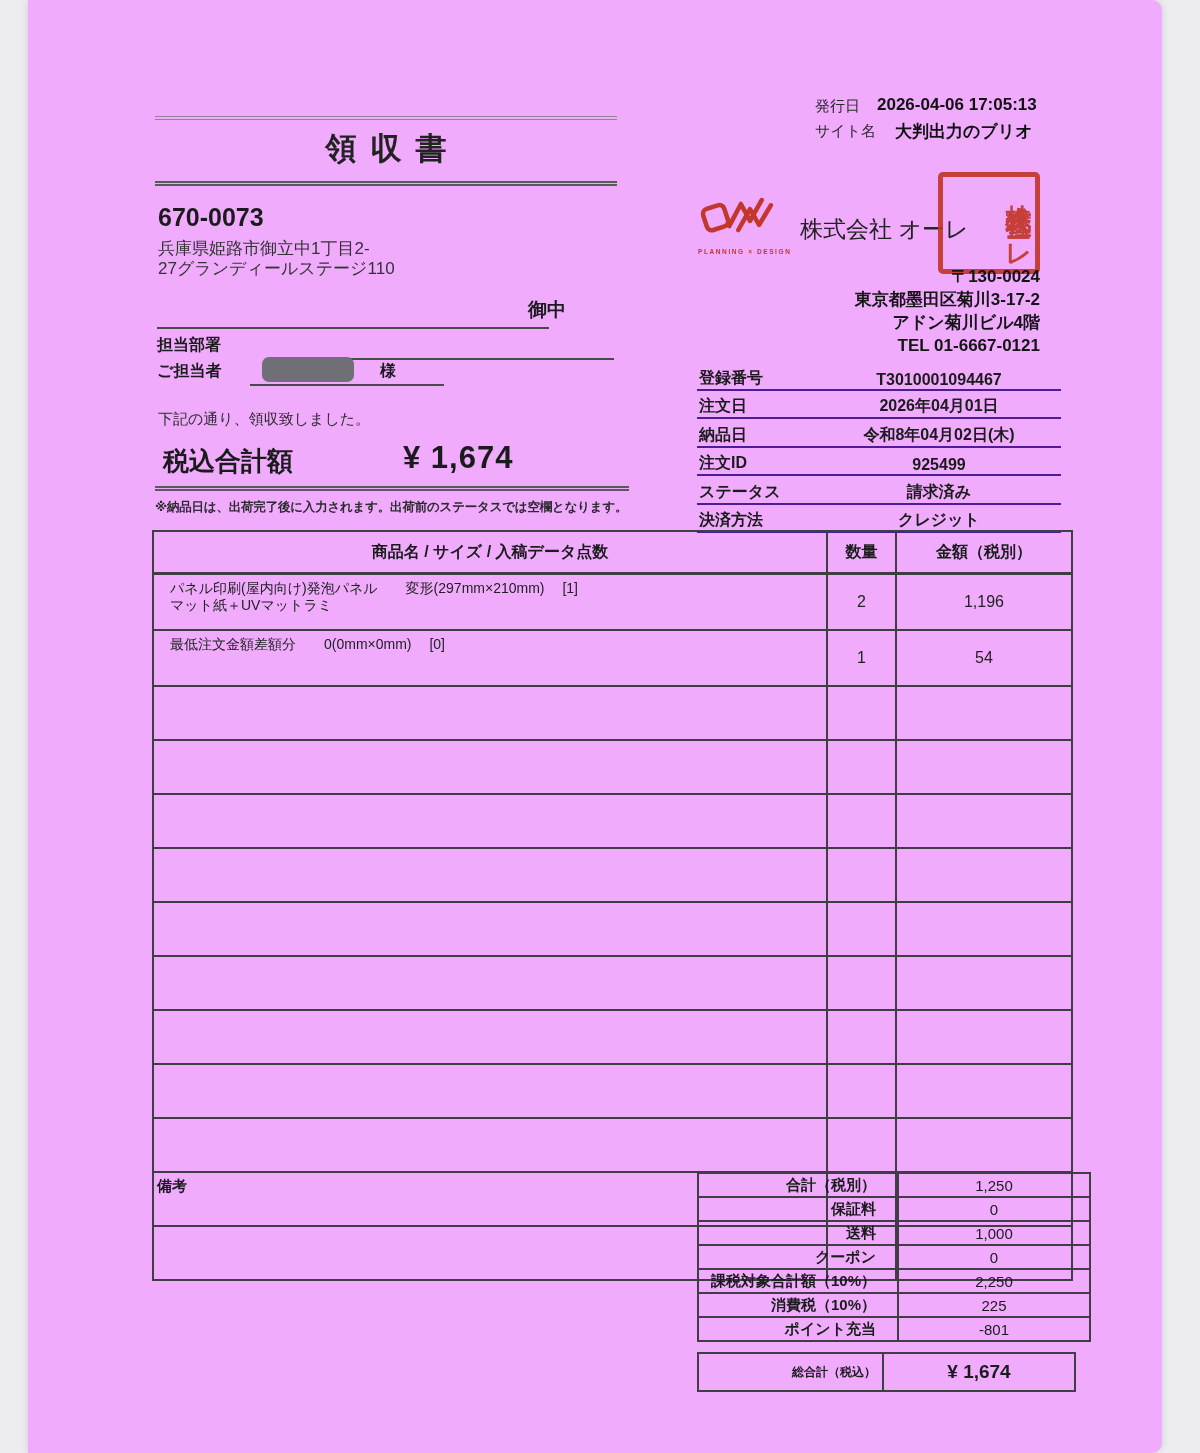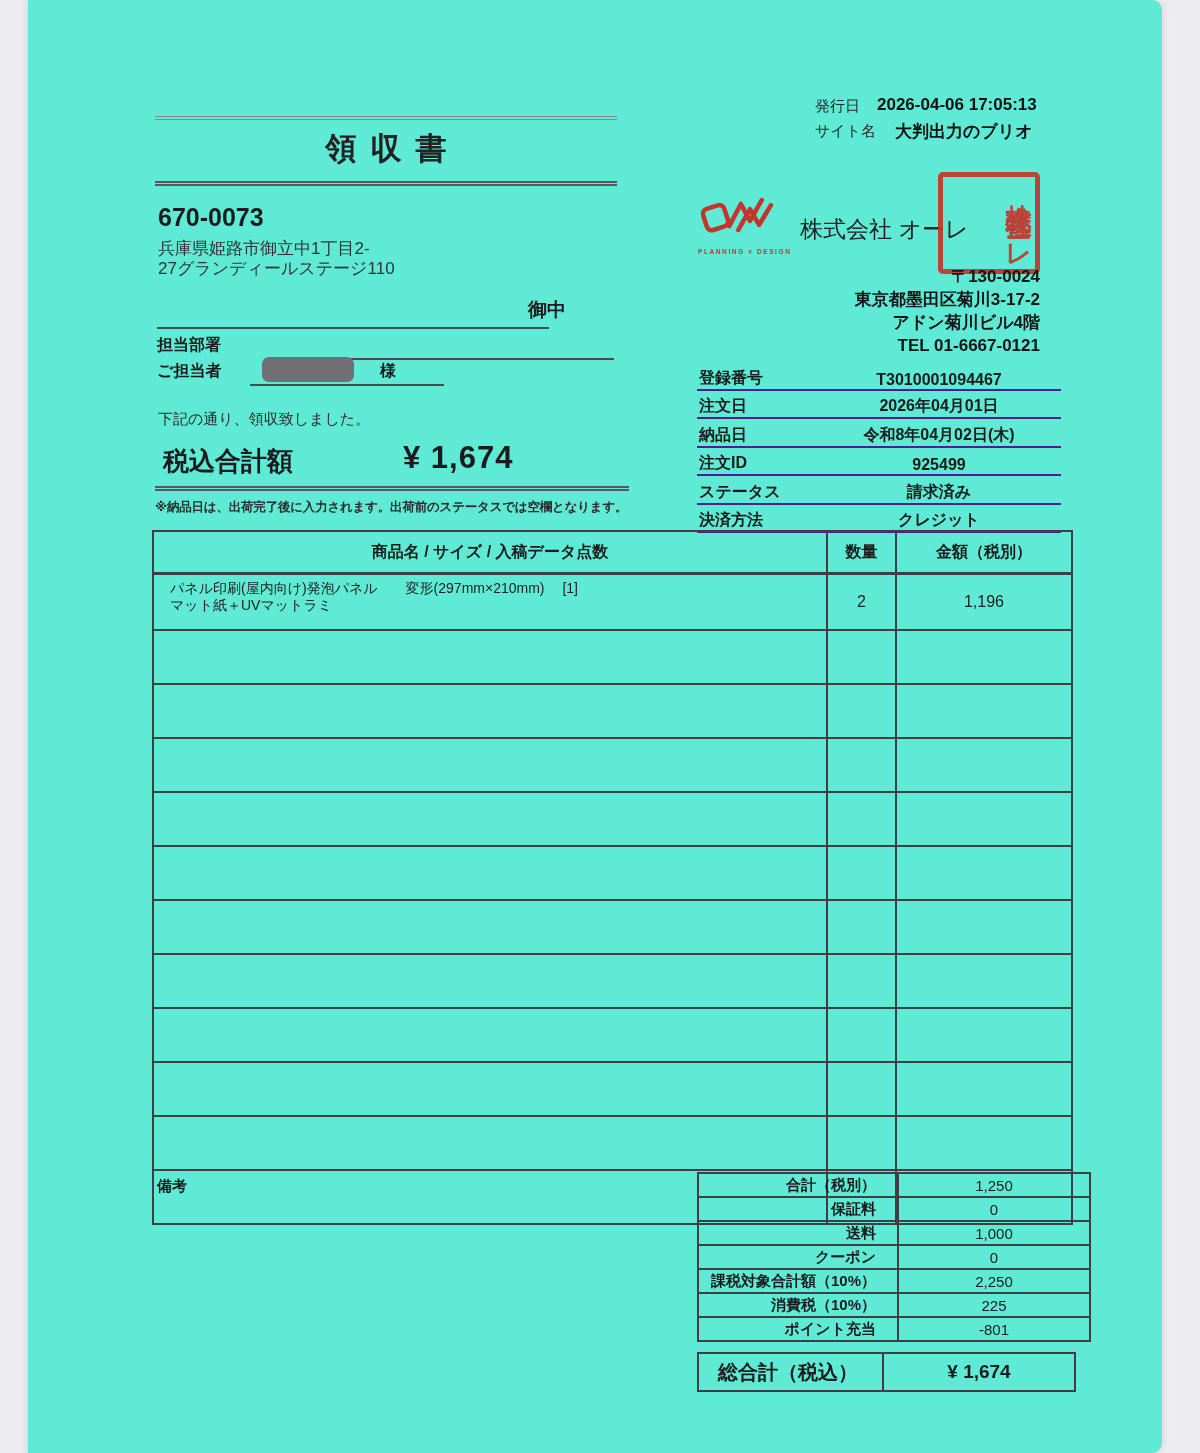"発行日" .page { background: #5eead4 -> #f0abfc }
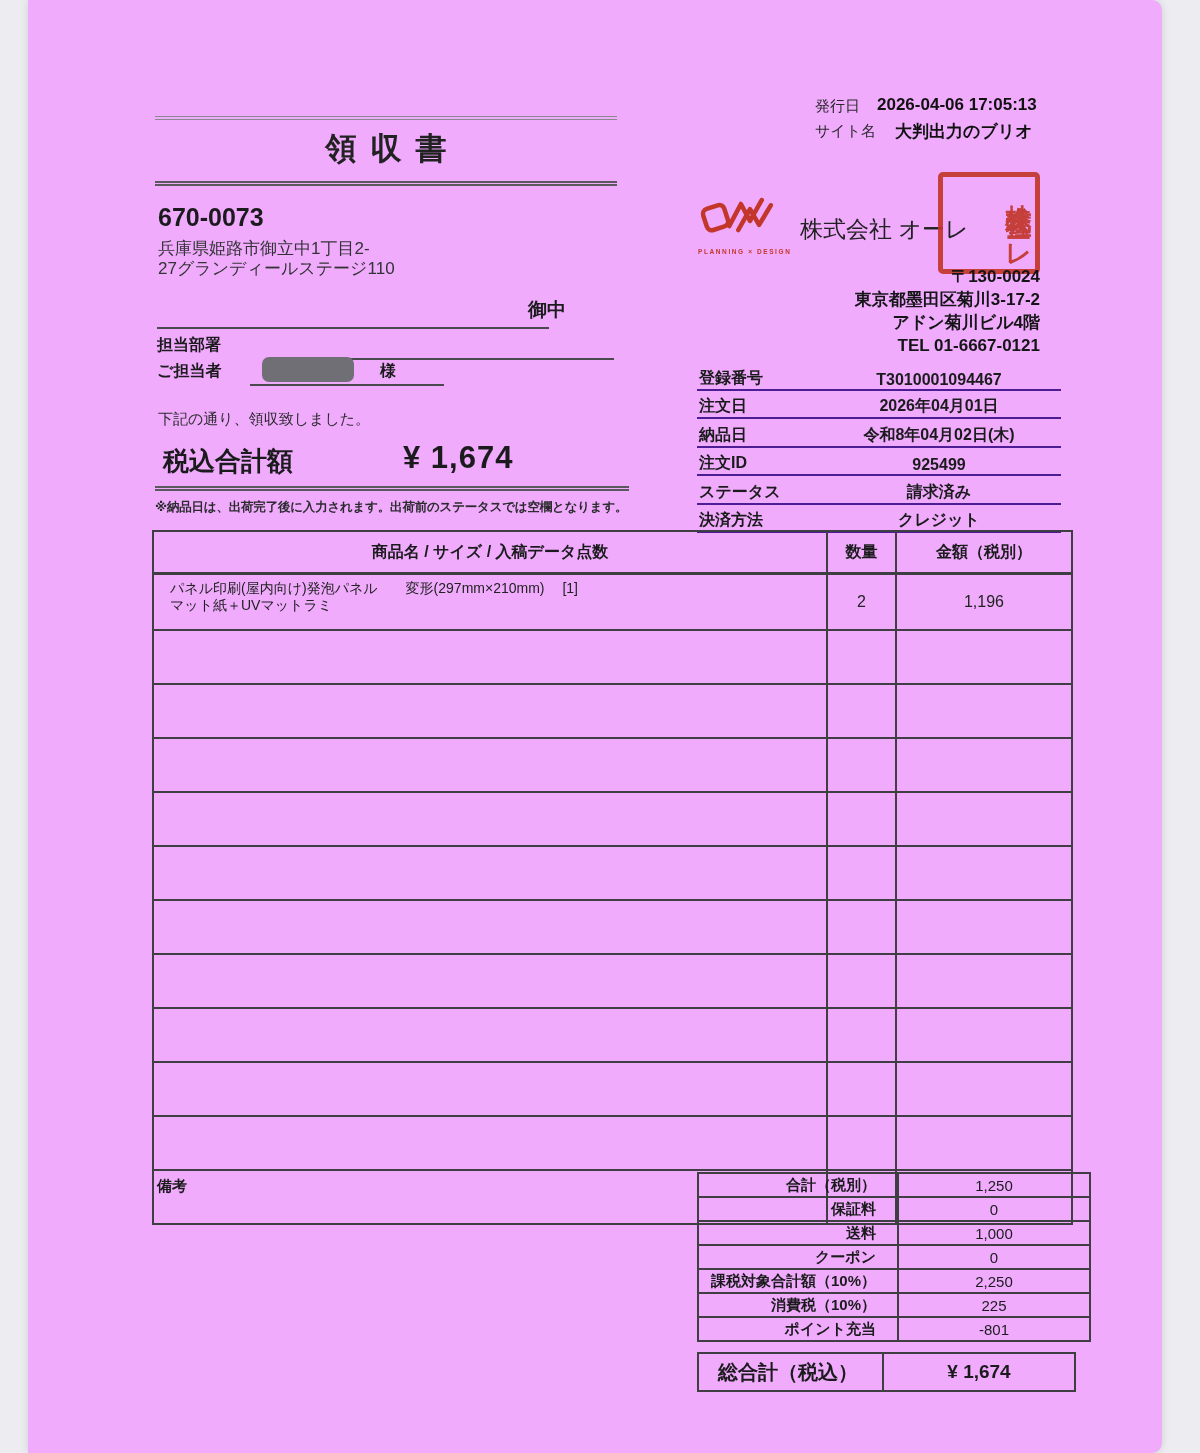"最低注文金額差額分 0(0mm×0mm) [0]" tr.item-row { html: none -> <tr> <td> <div>最低注文金額差額分 0(0mm×0mm) [0]</div> <div></div> </td> <td>1</td> <td>54</td> </tr> }
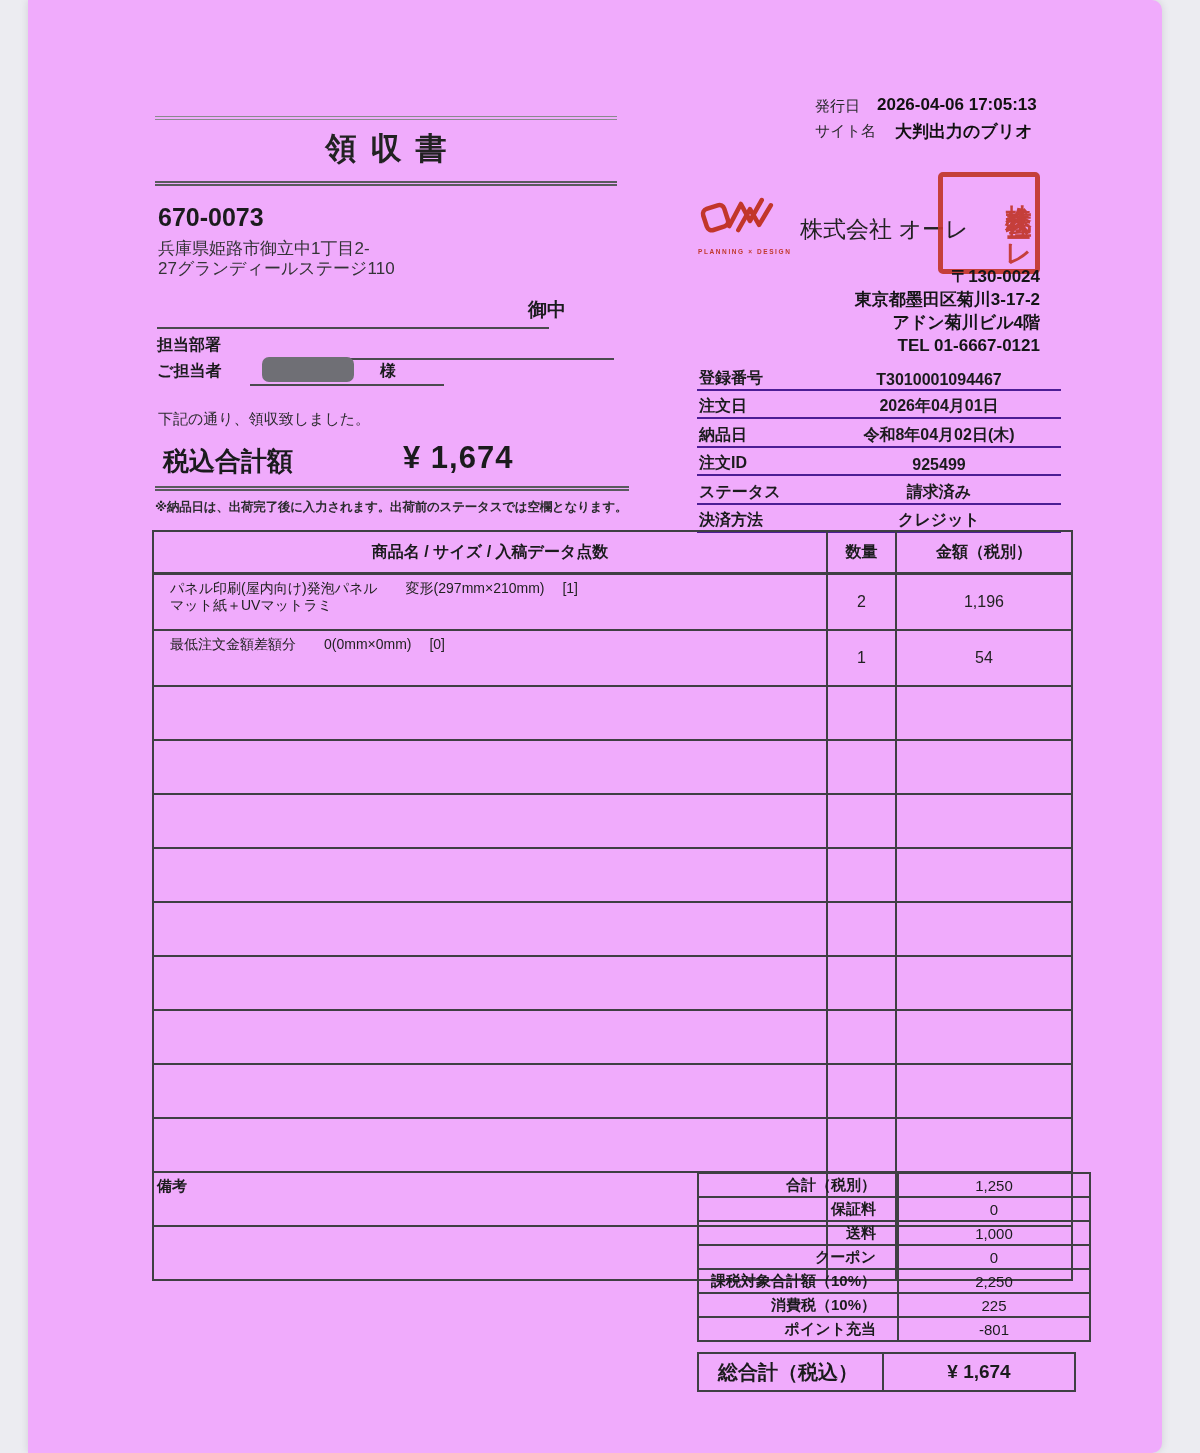"総合計（税込）" .g-label { font-size: 20px -> 12px; text-align: center -> right }
